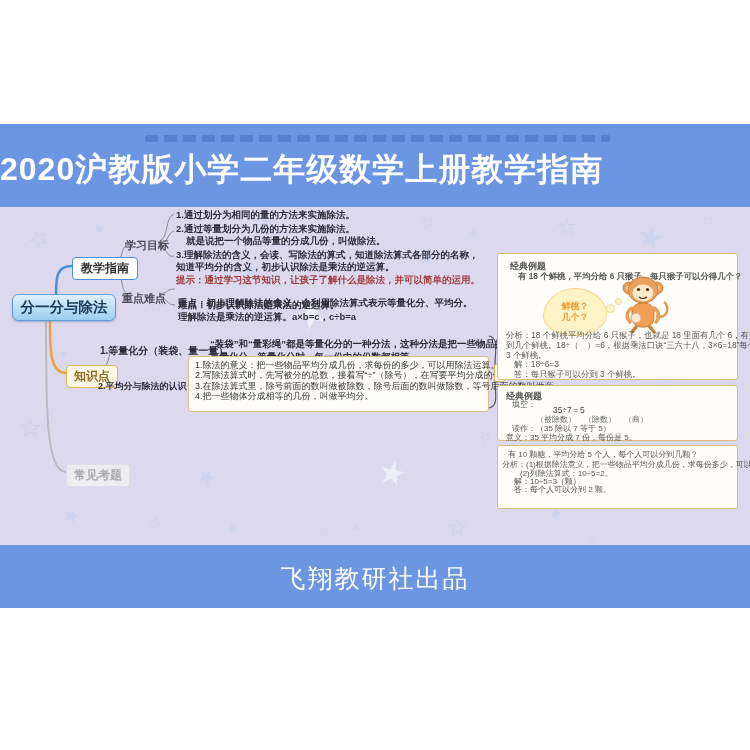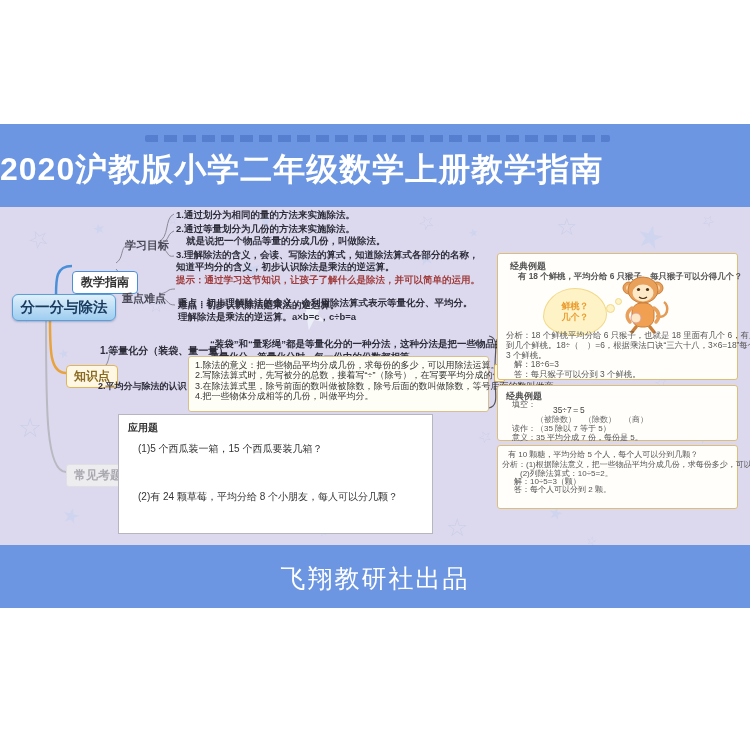"教学指南" .guide-node { margin-top: 14px -> none }
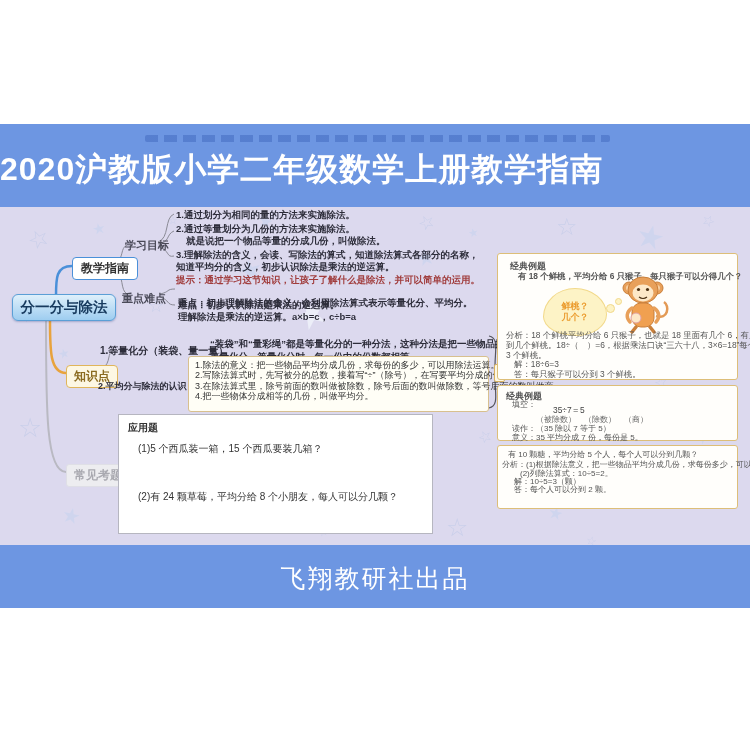"应用题" div.app-box { html: <div> <div>应用题</div> <div>(1)5 个西瓜装一箱，15 个西瓜要装几箱？</div> <div>(2)有 24 颗草莓，平均分给 8 个小朋友，每人可以分几颗？</div> </div> -> none }
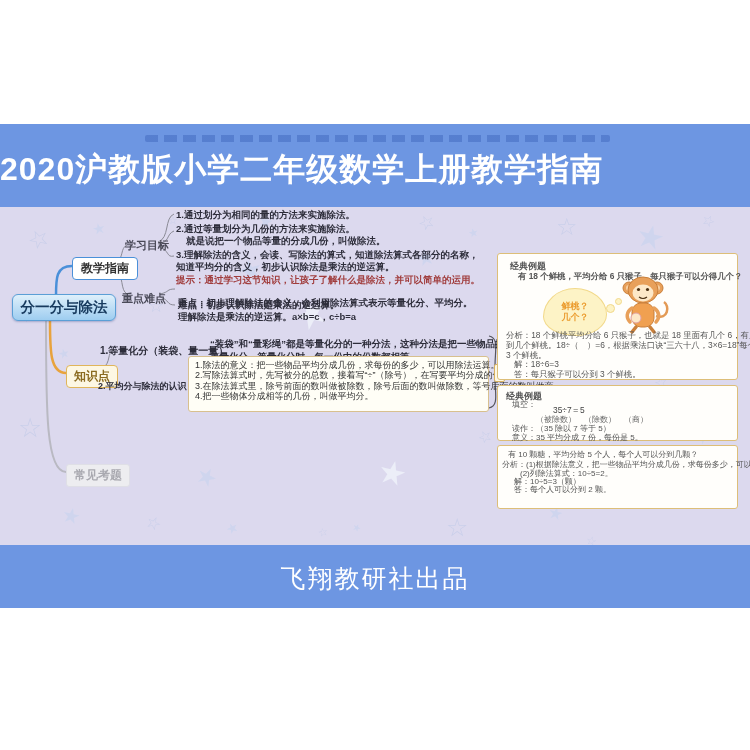"意义：35 平均分成 7 份，每份是 5。" div.xs { left: 14px -> 8px }
